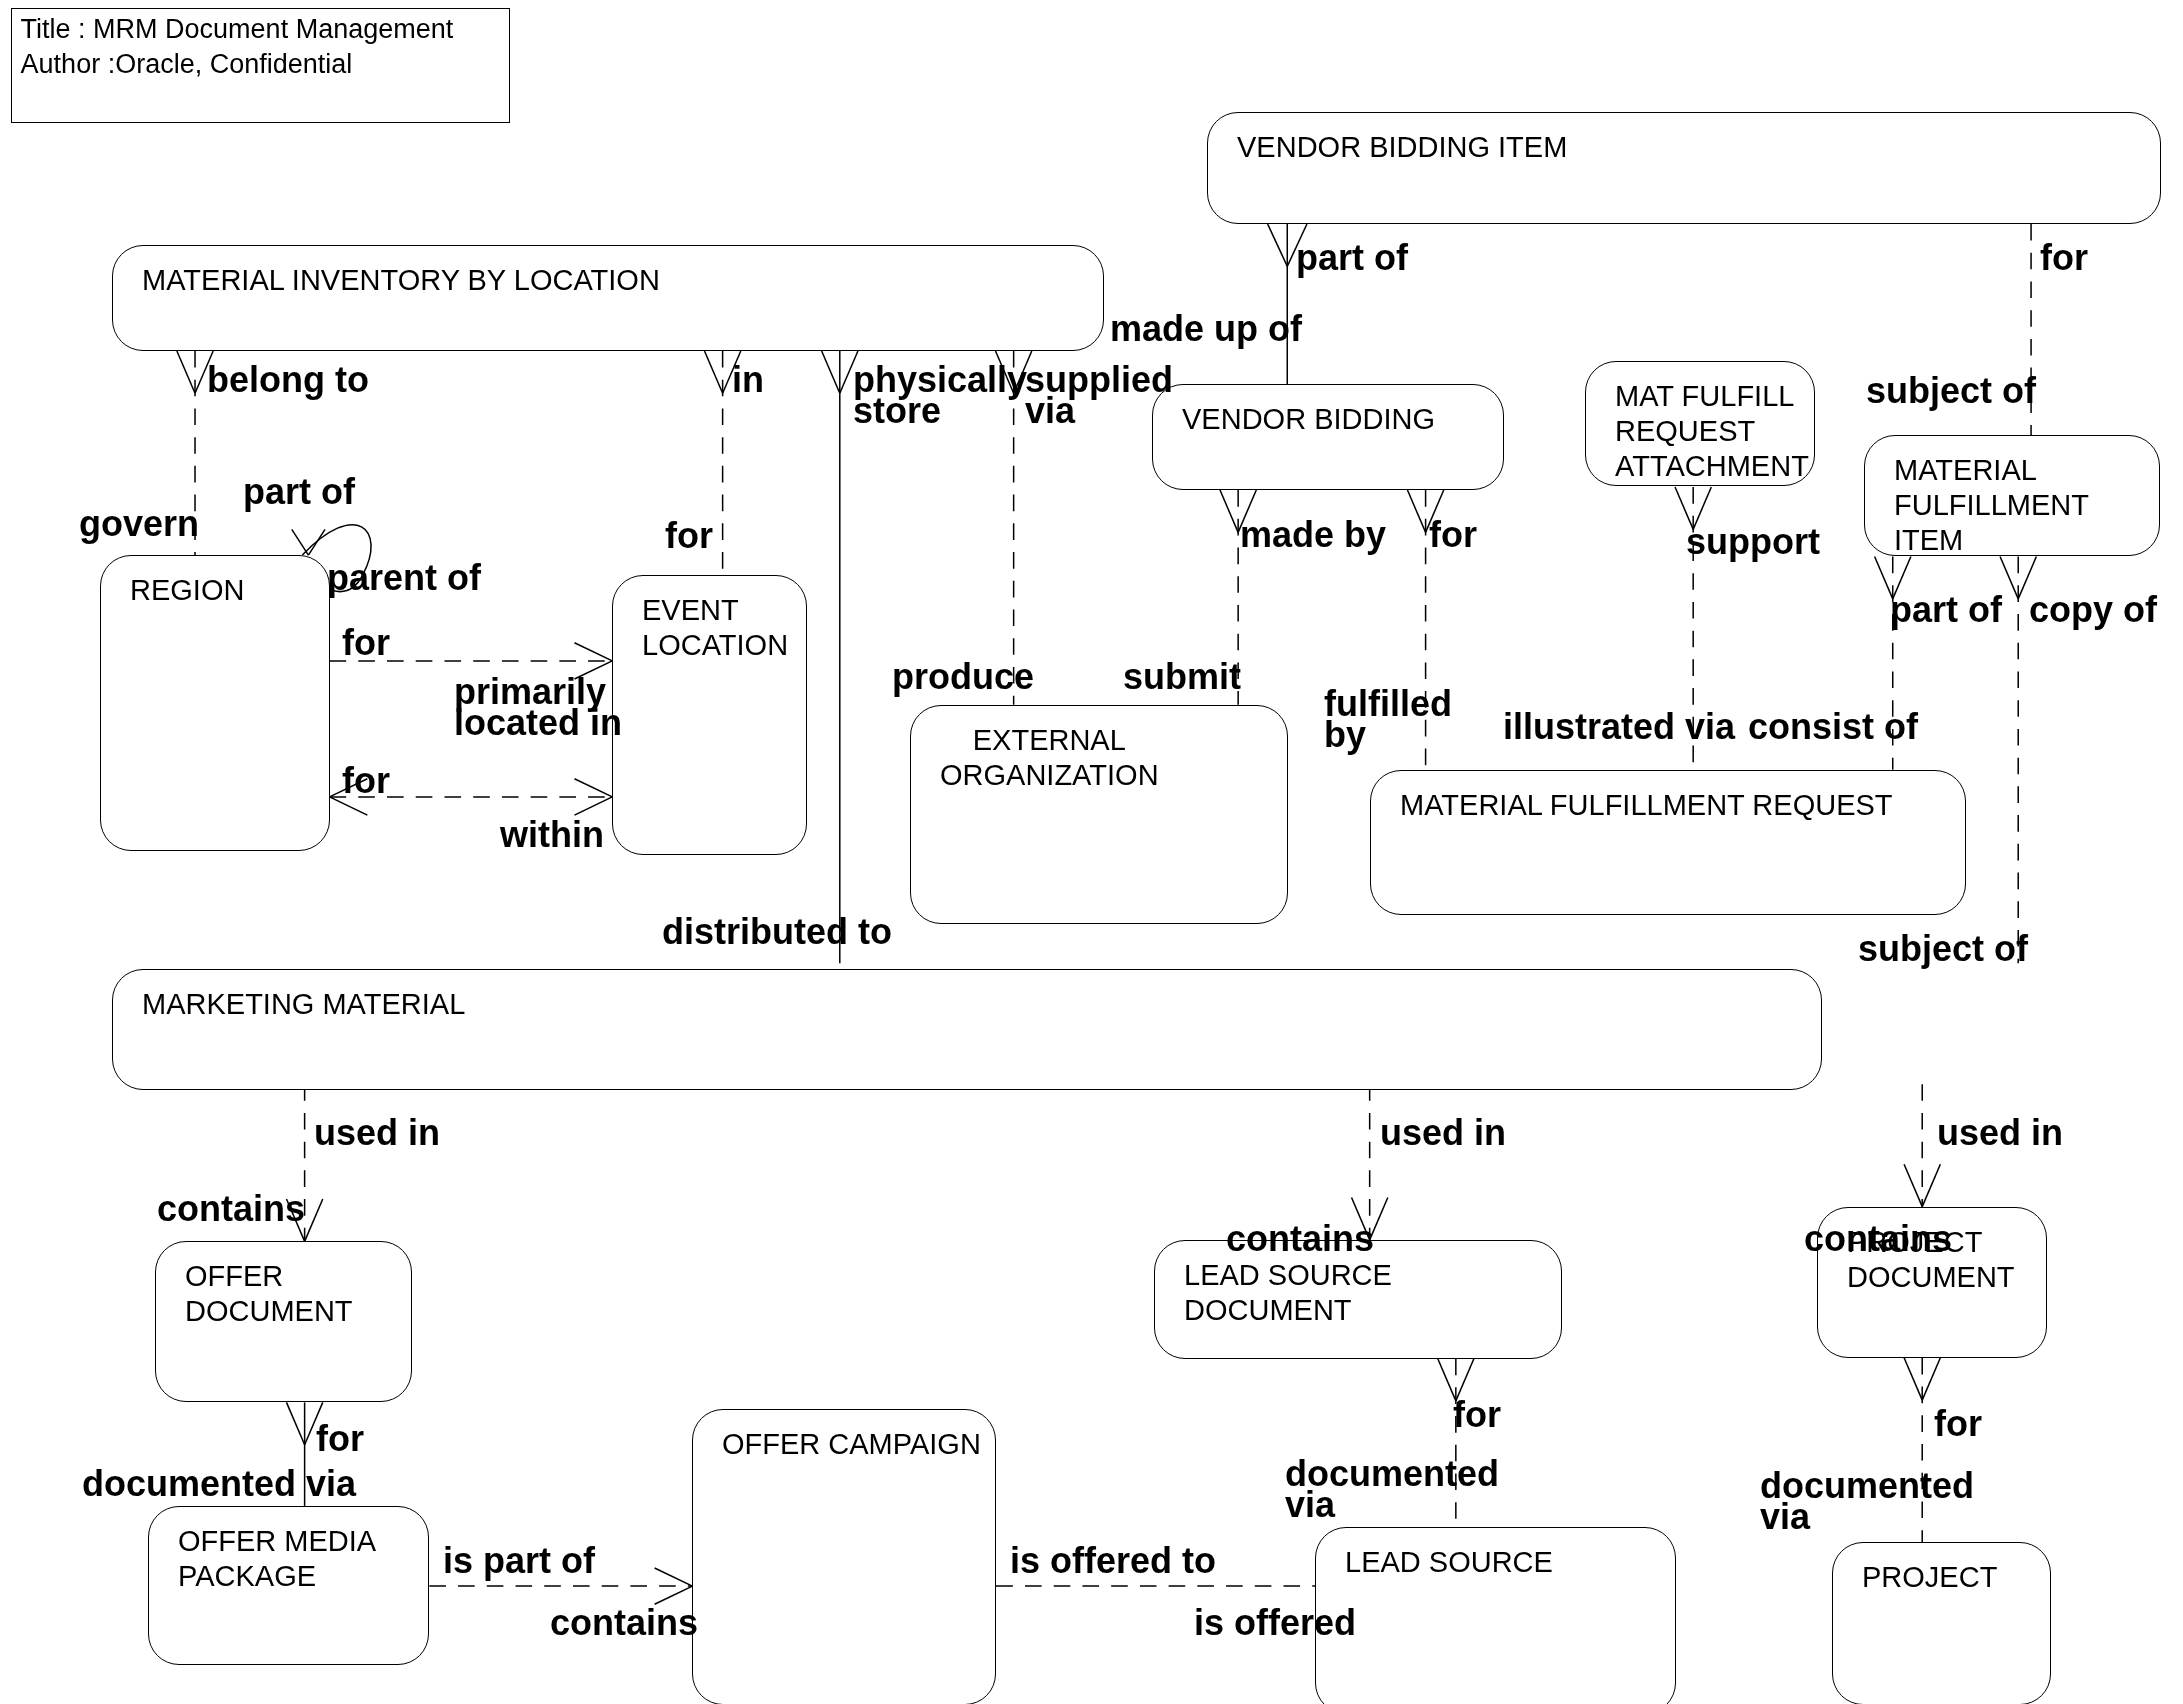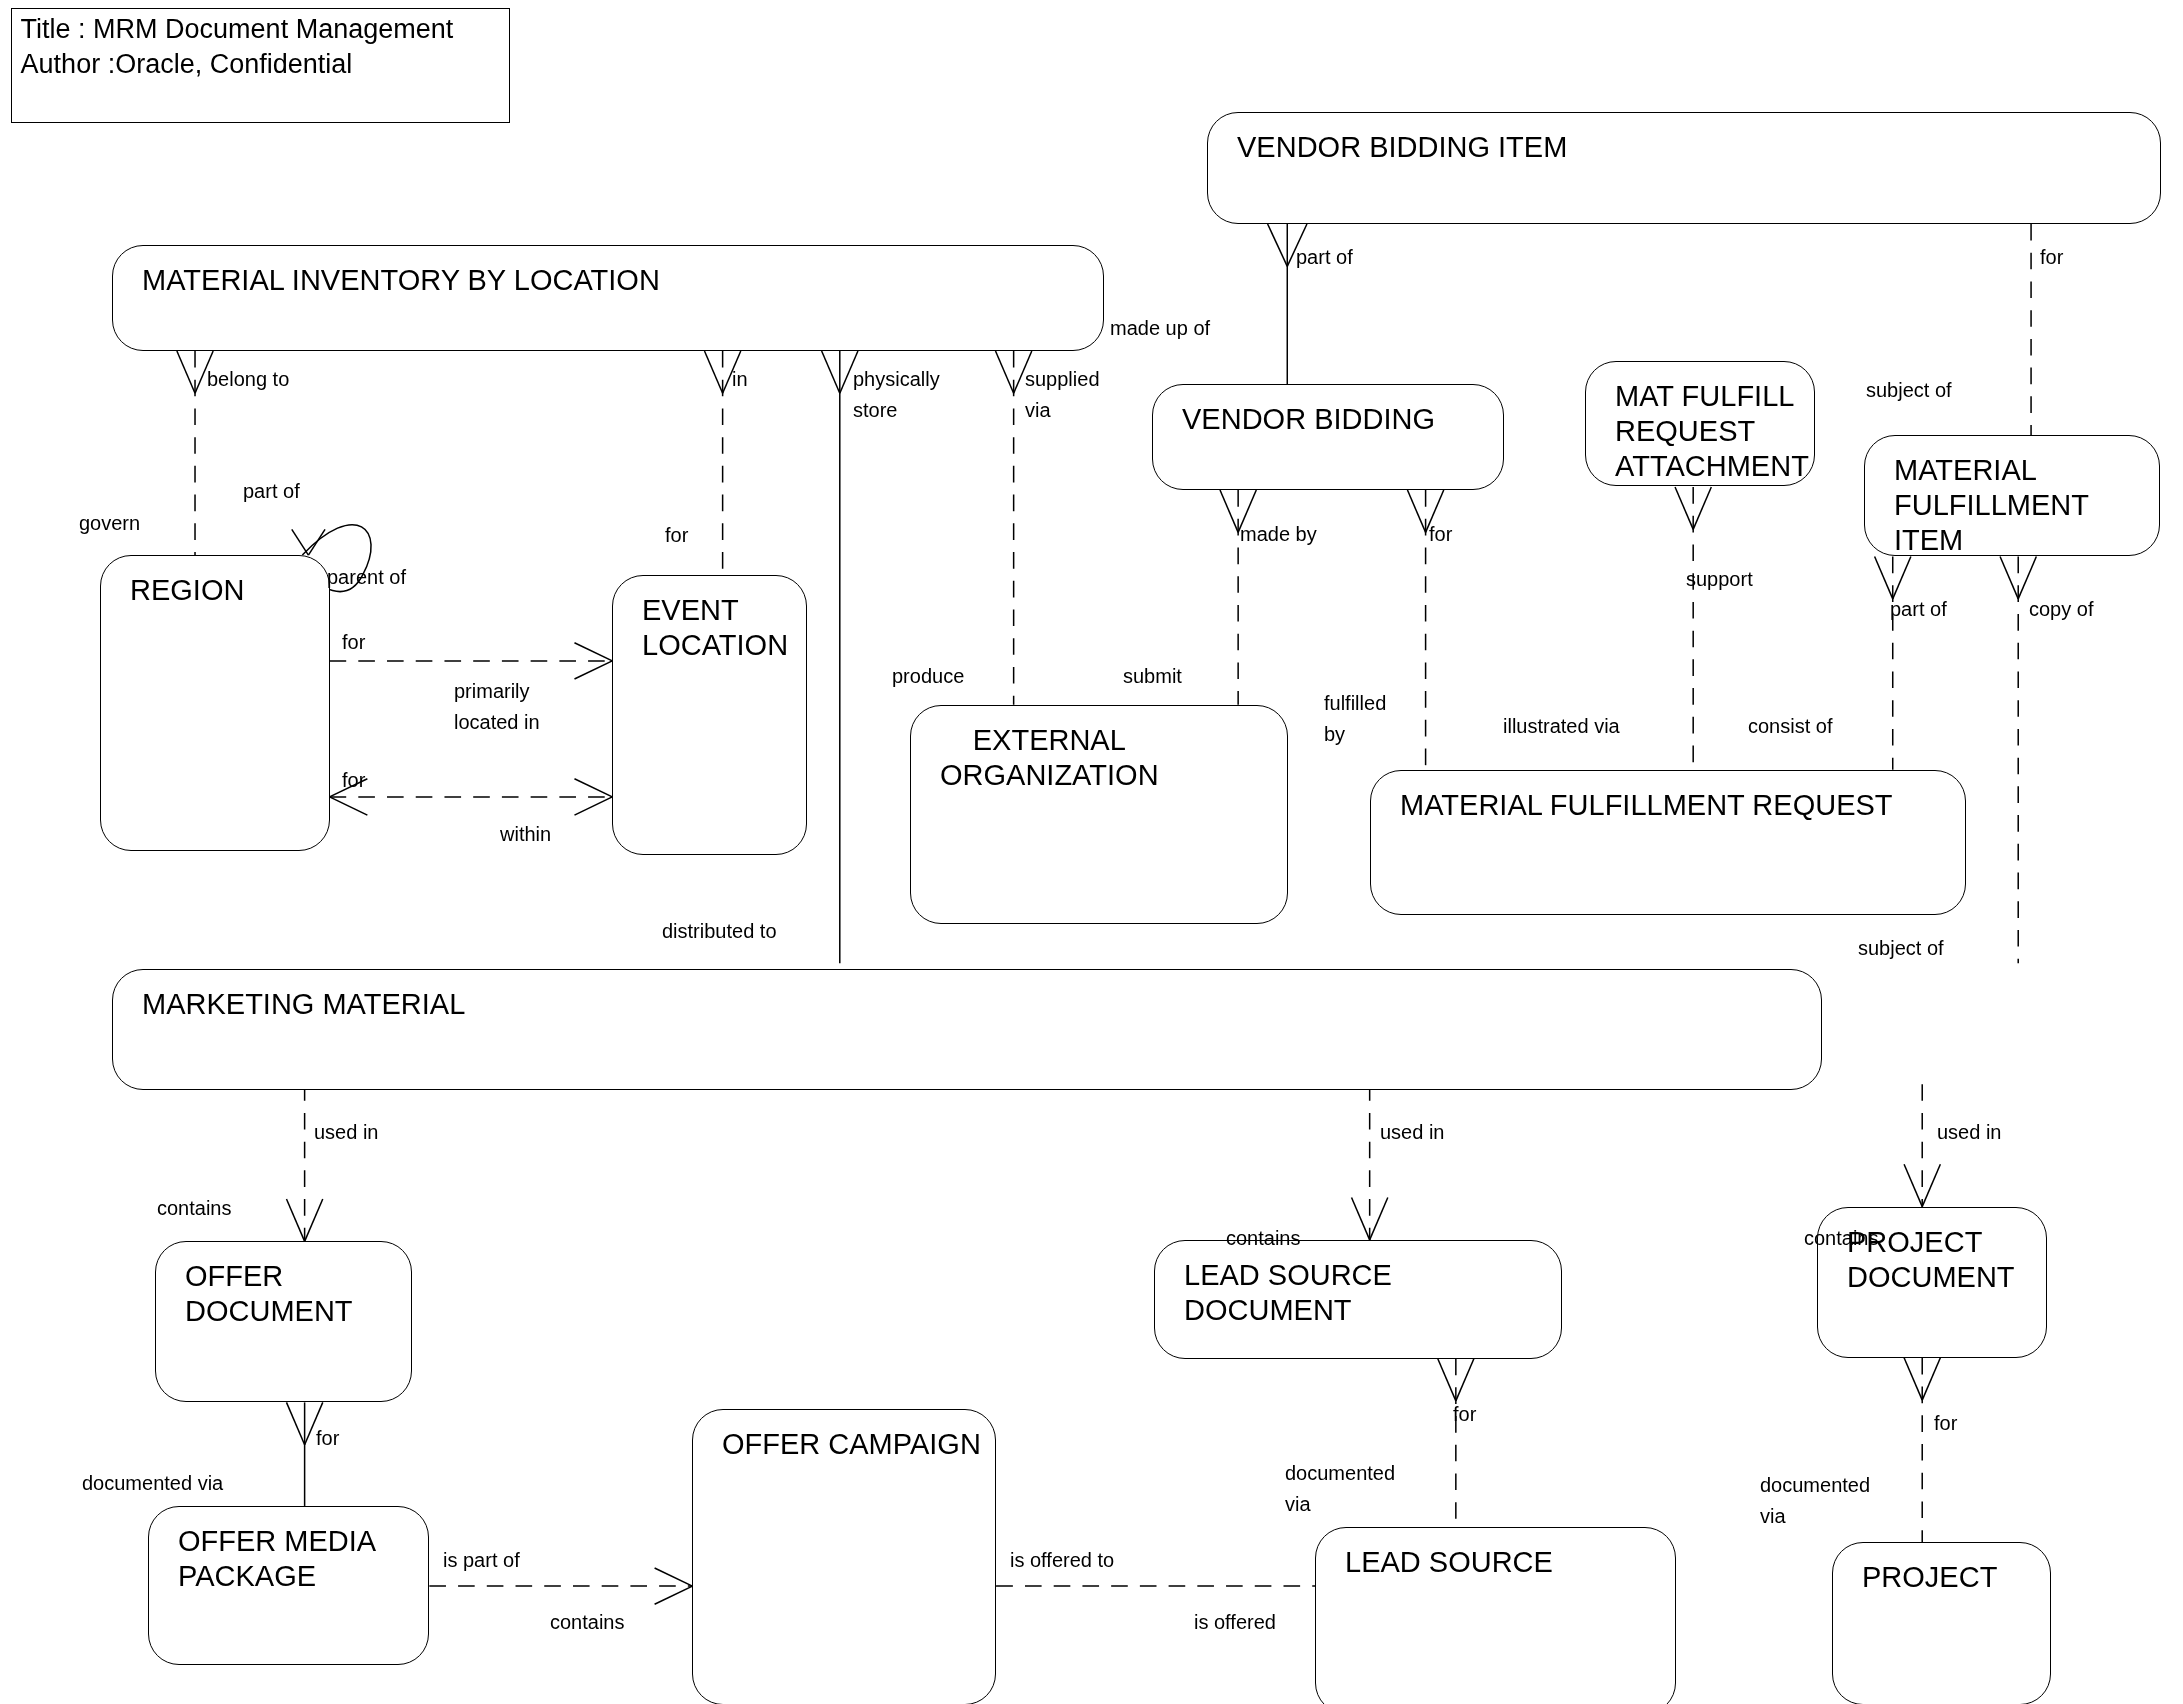"part of" .rel { font-size: 20px -> 36px; font-weight: none -> bold }
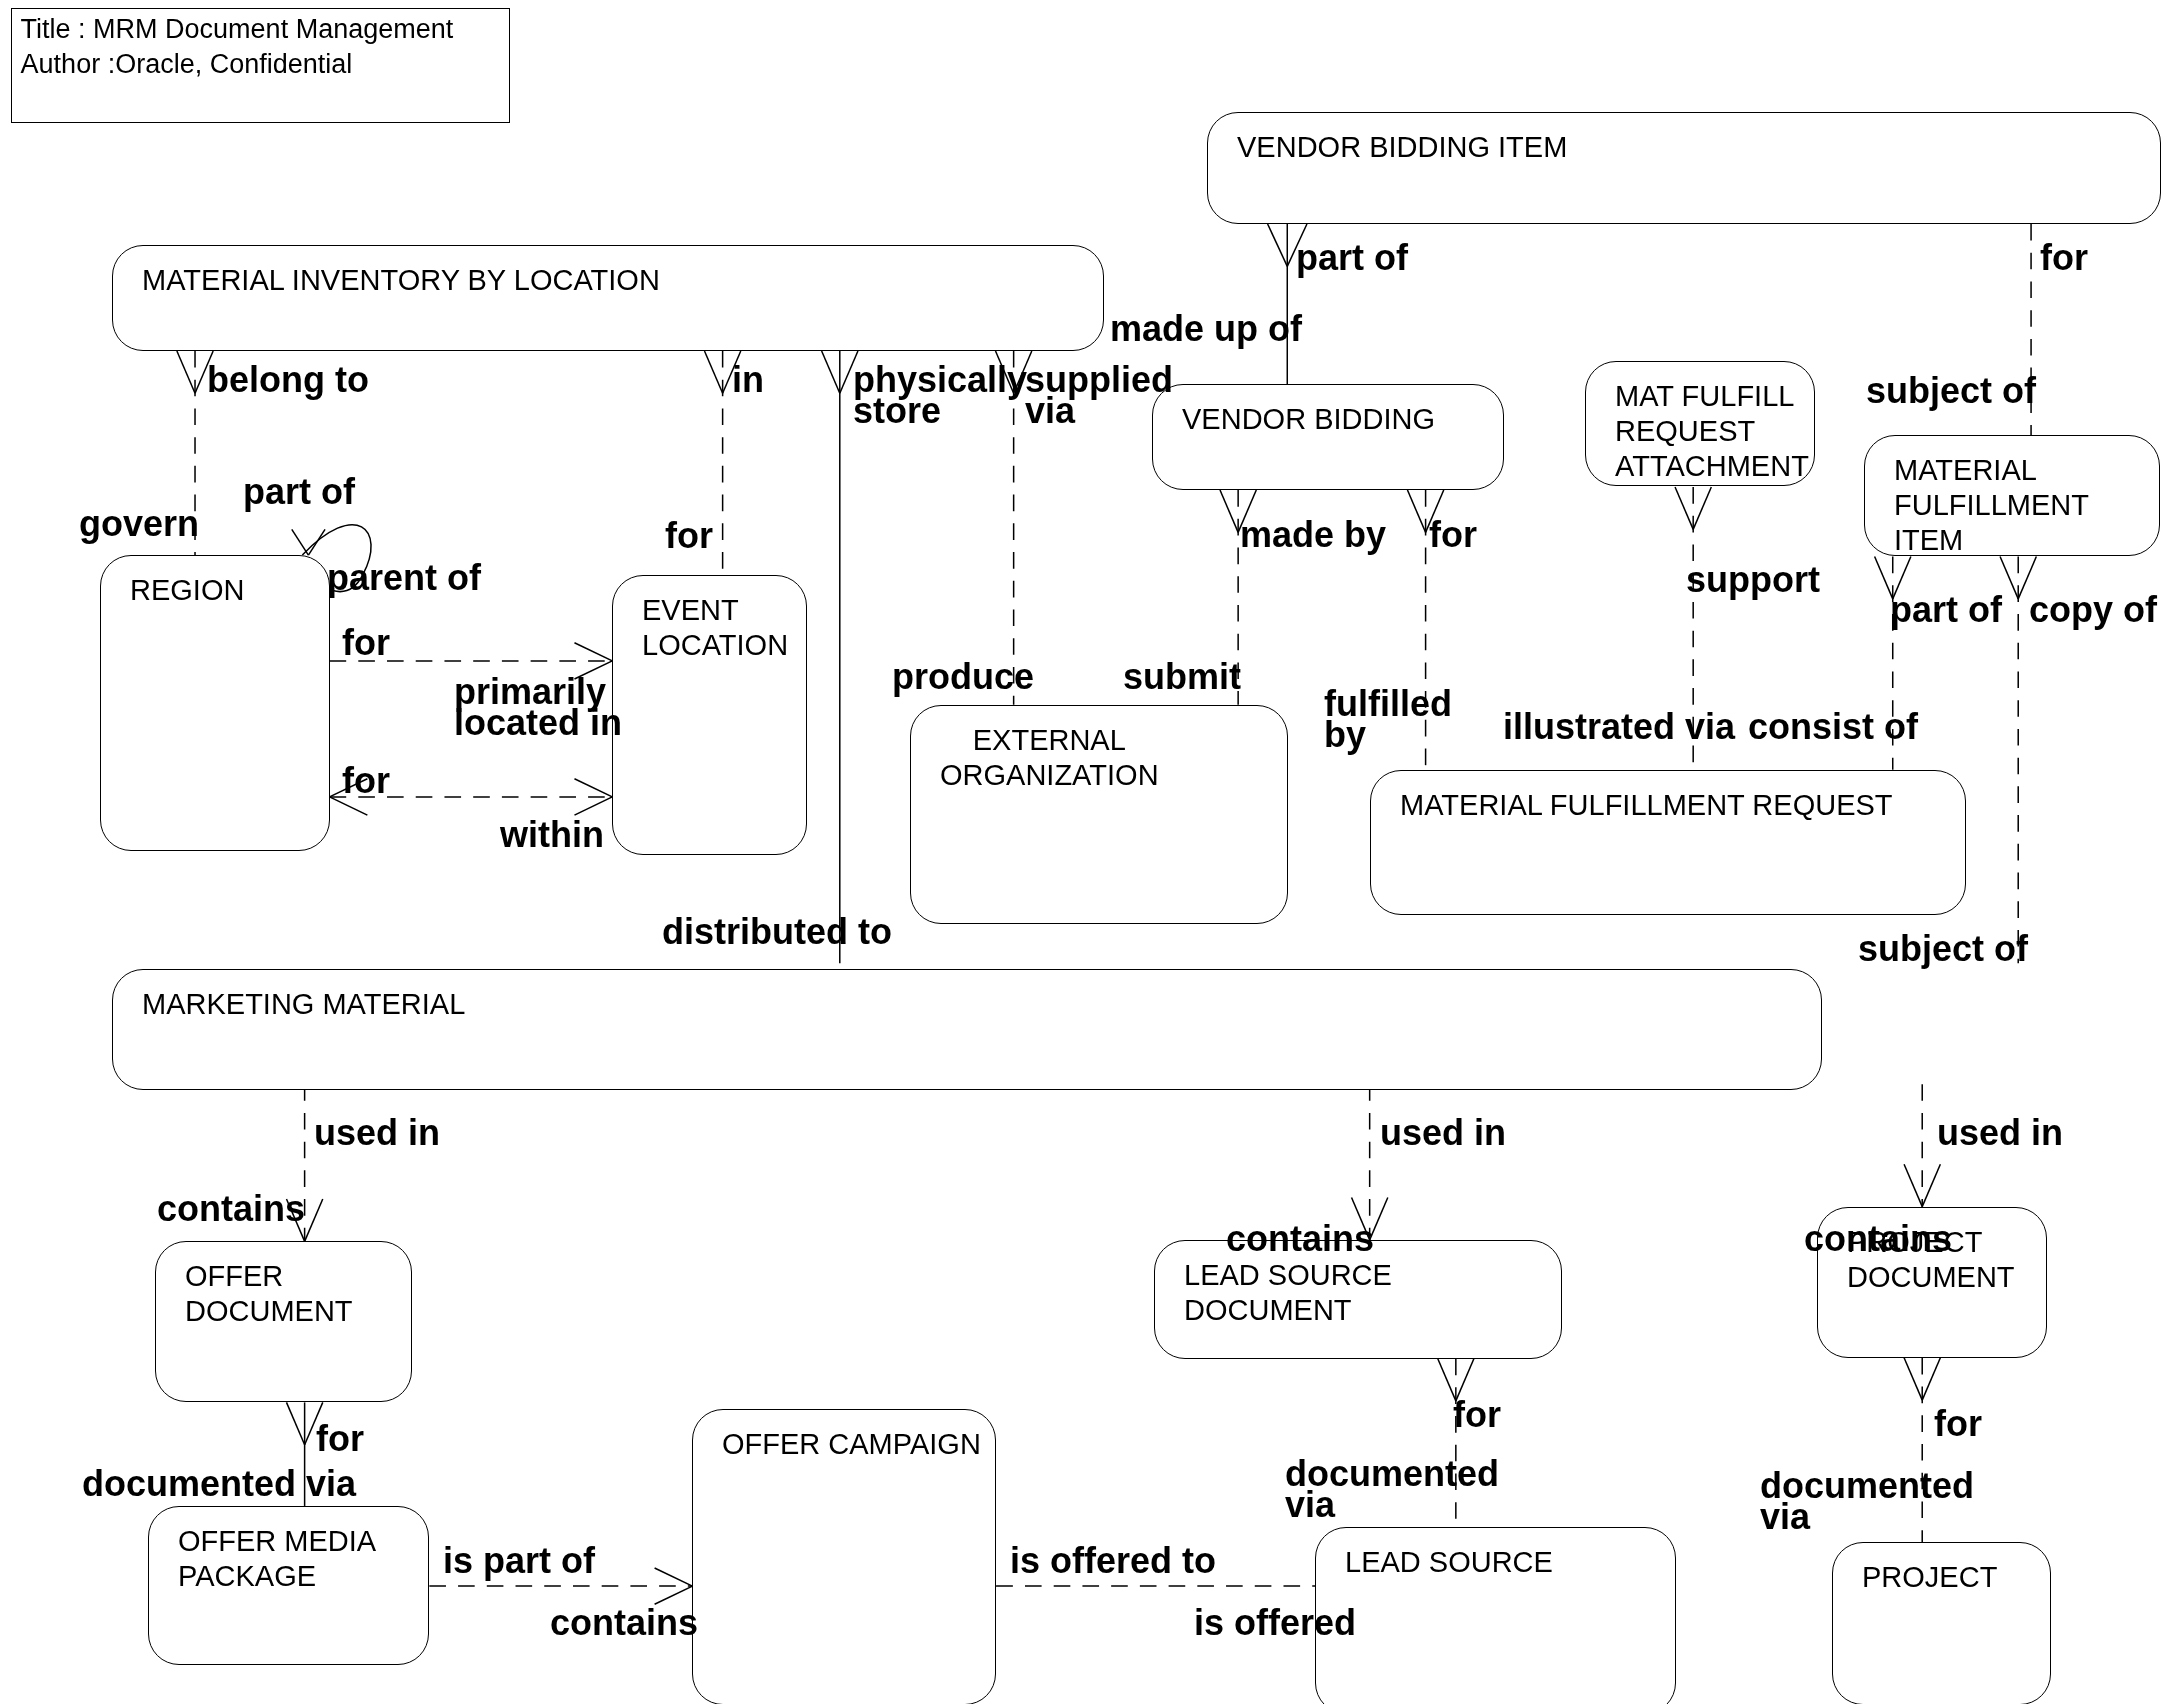"support" div.rel { margin-top: 38px -> none }
